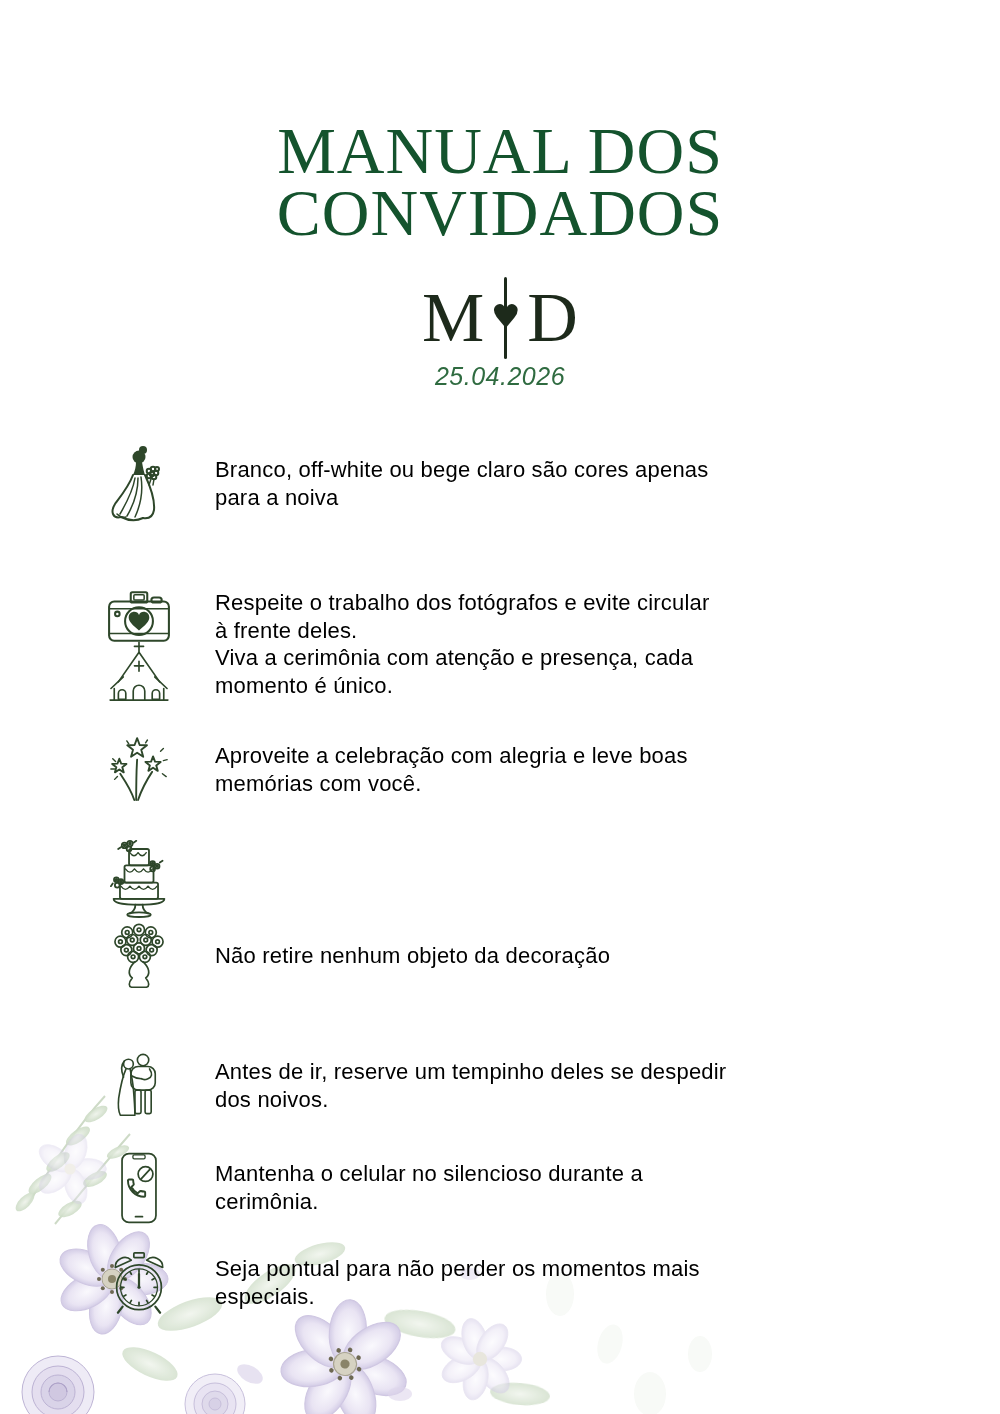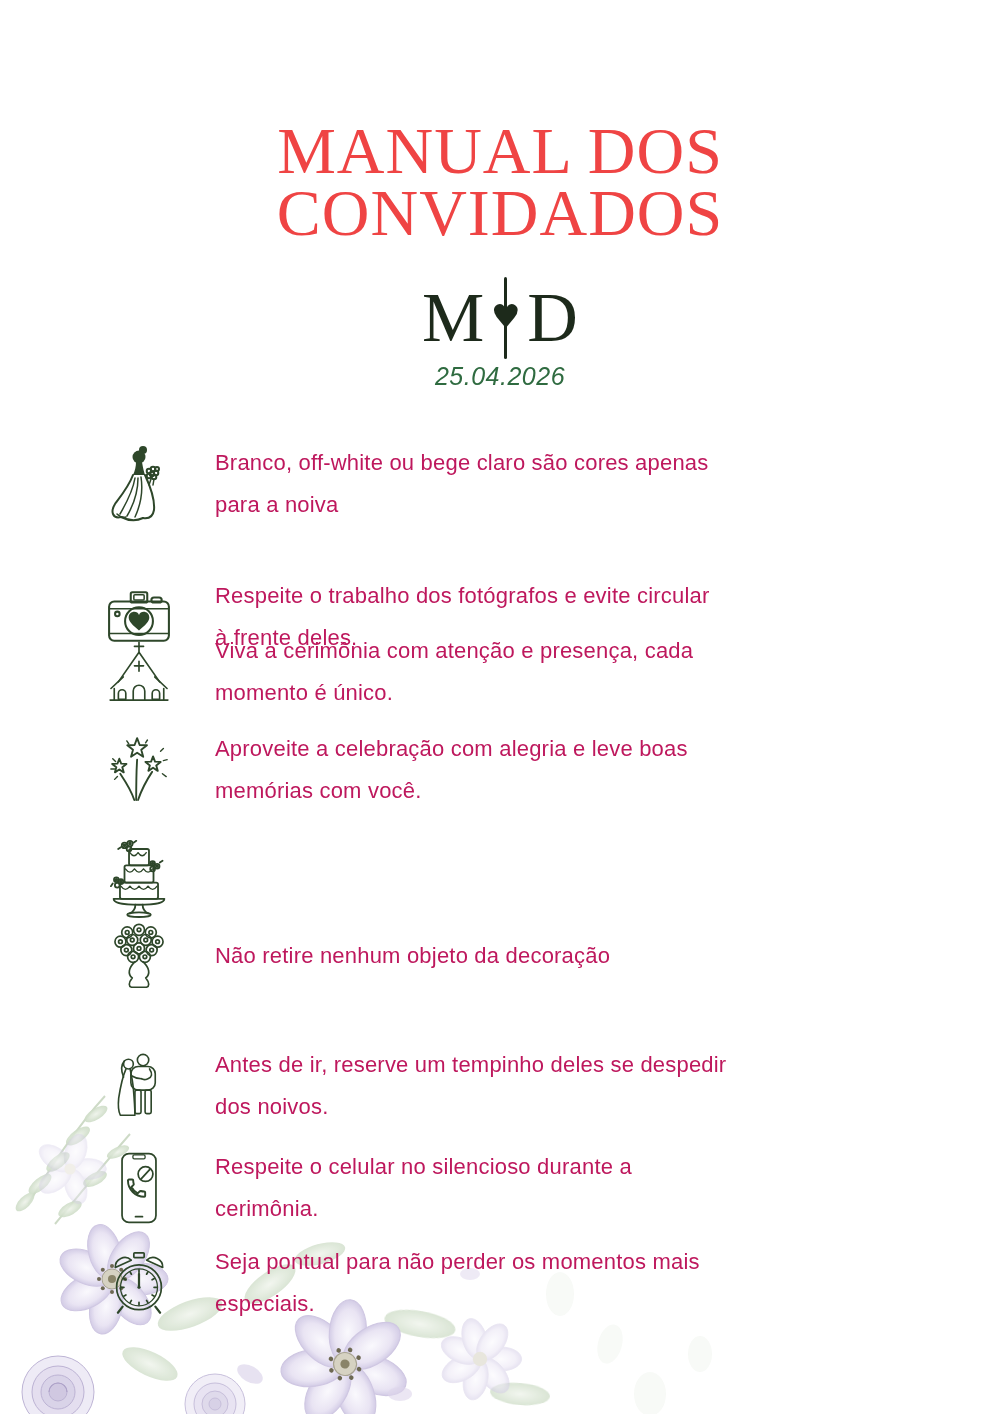"MANUAL DOS" .title { color: #ef4444 -> #14532d }
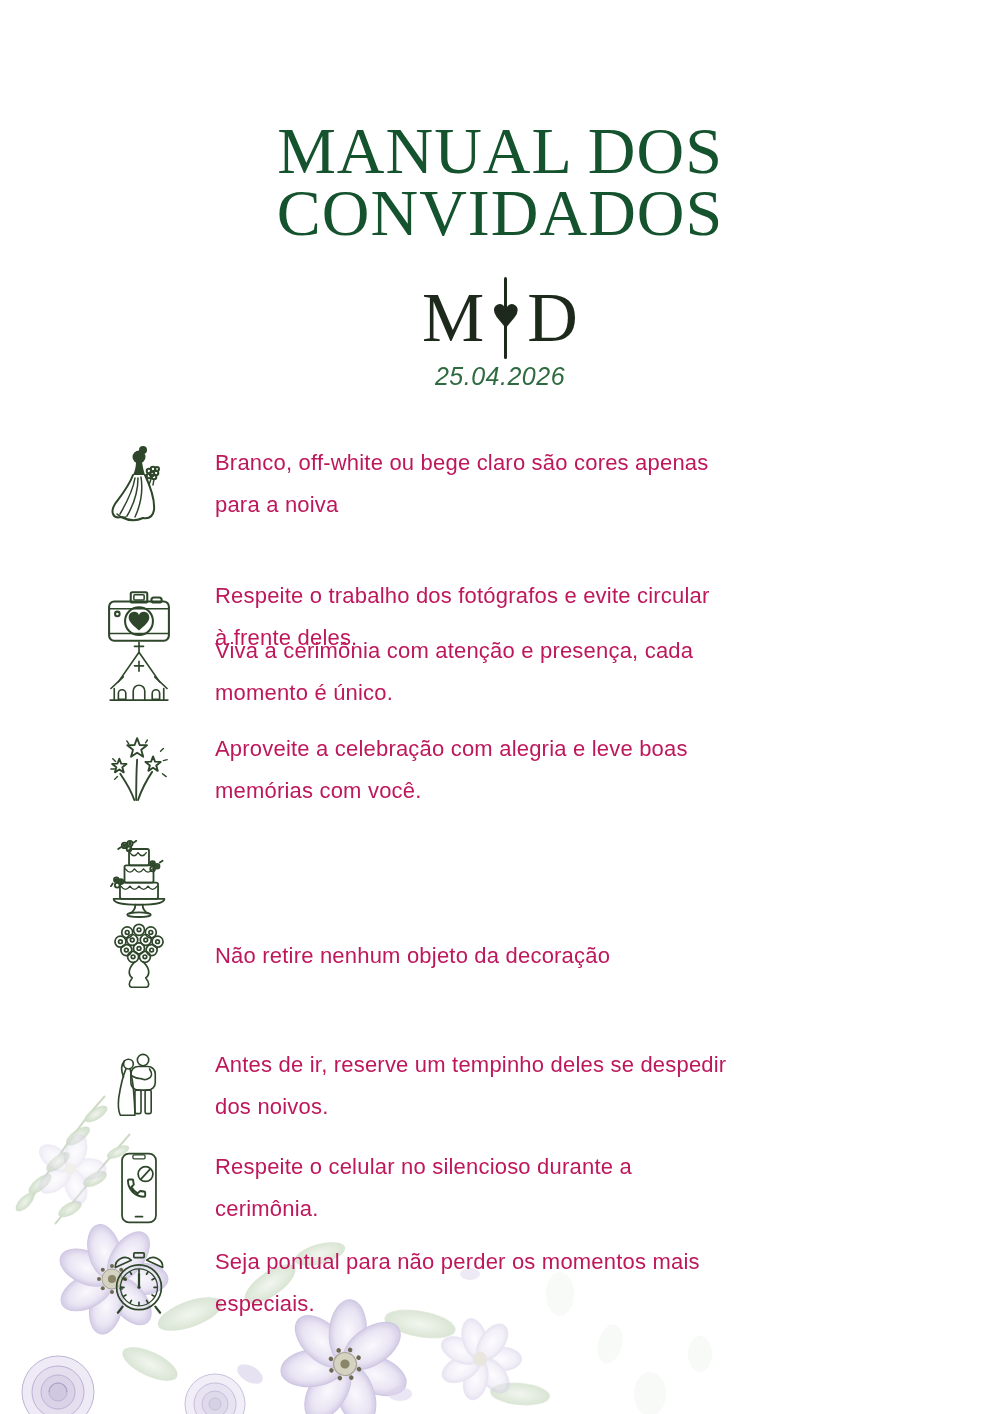"Branco, off-white ou bege claro" .item-text { color: #be185d -> #000000; line-height: 42px -> 28px }
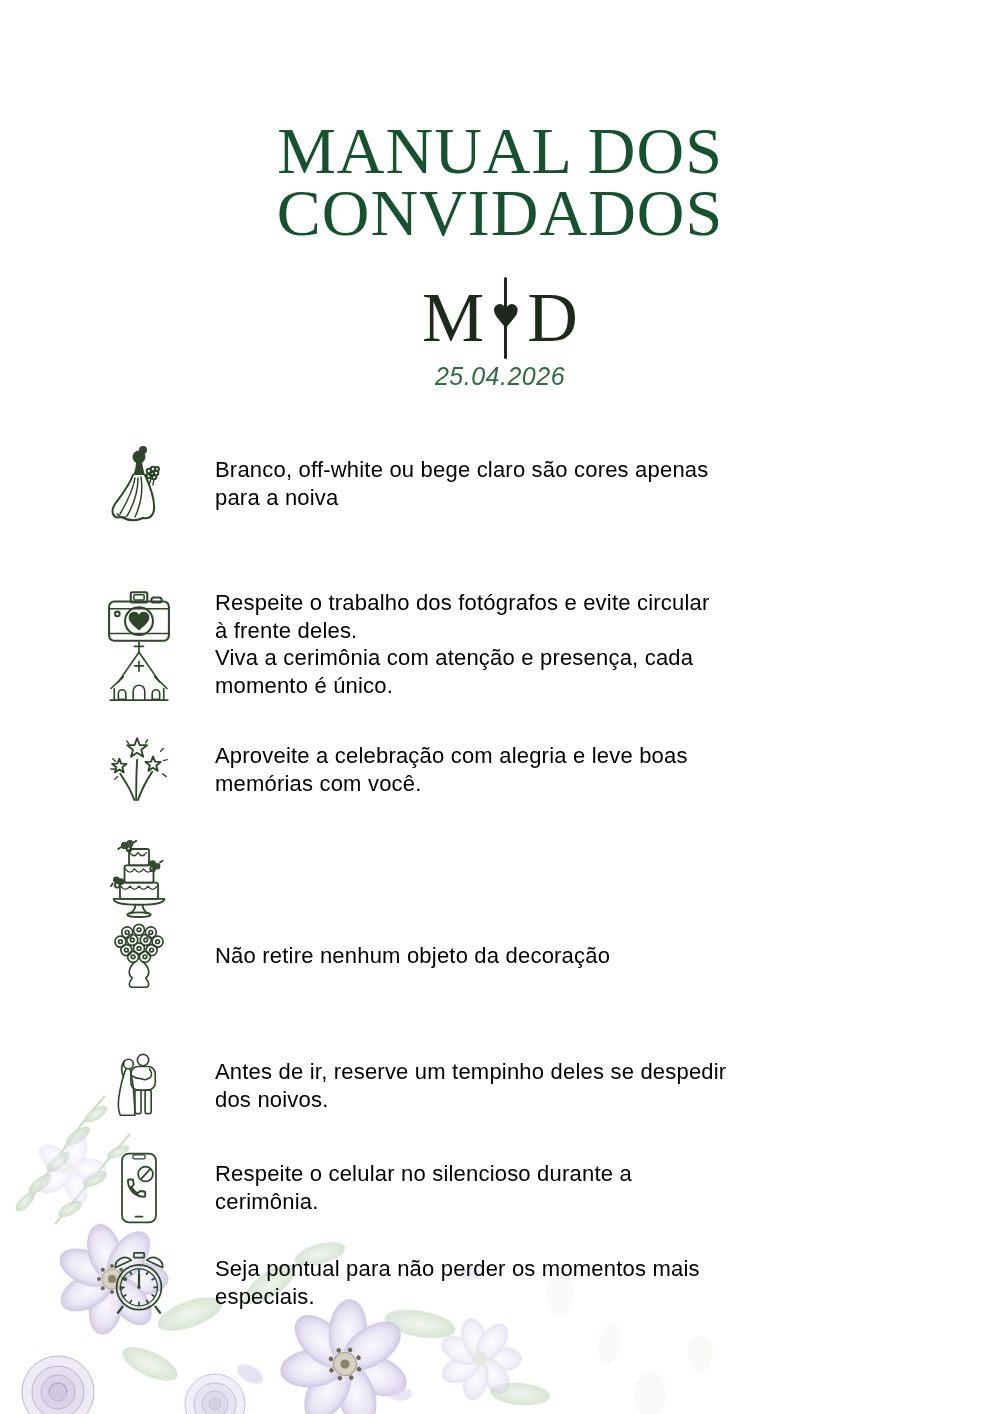"Respeite o celular no silencioso" p.item-text { text: Respeite -> Mantenha }
